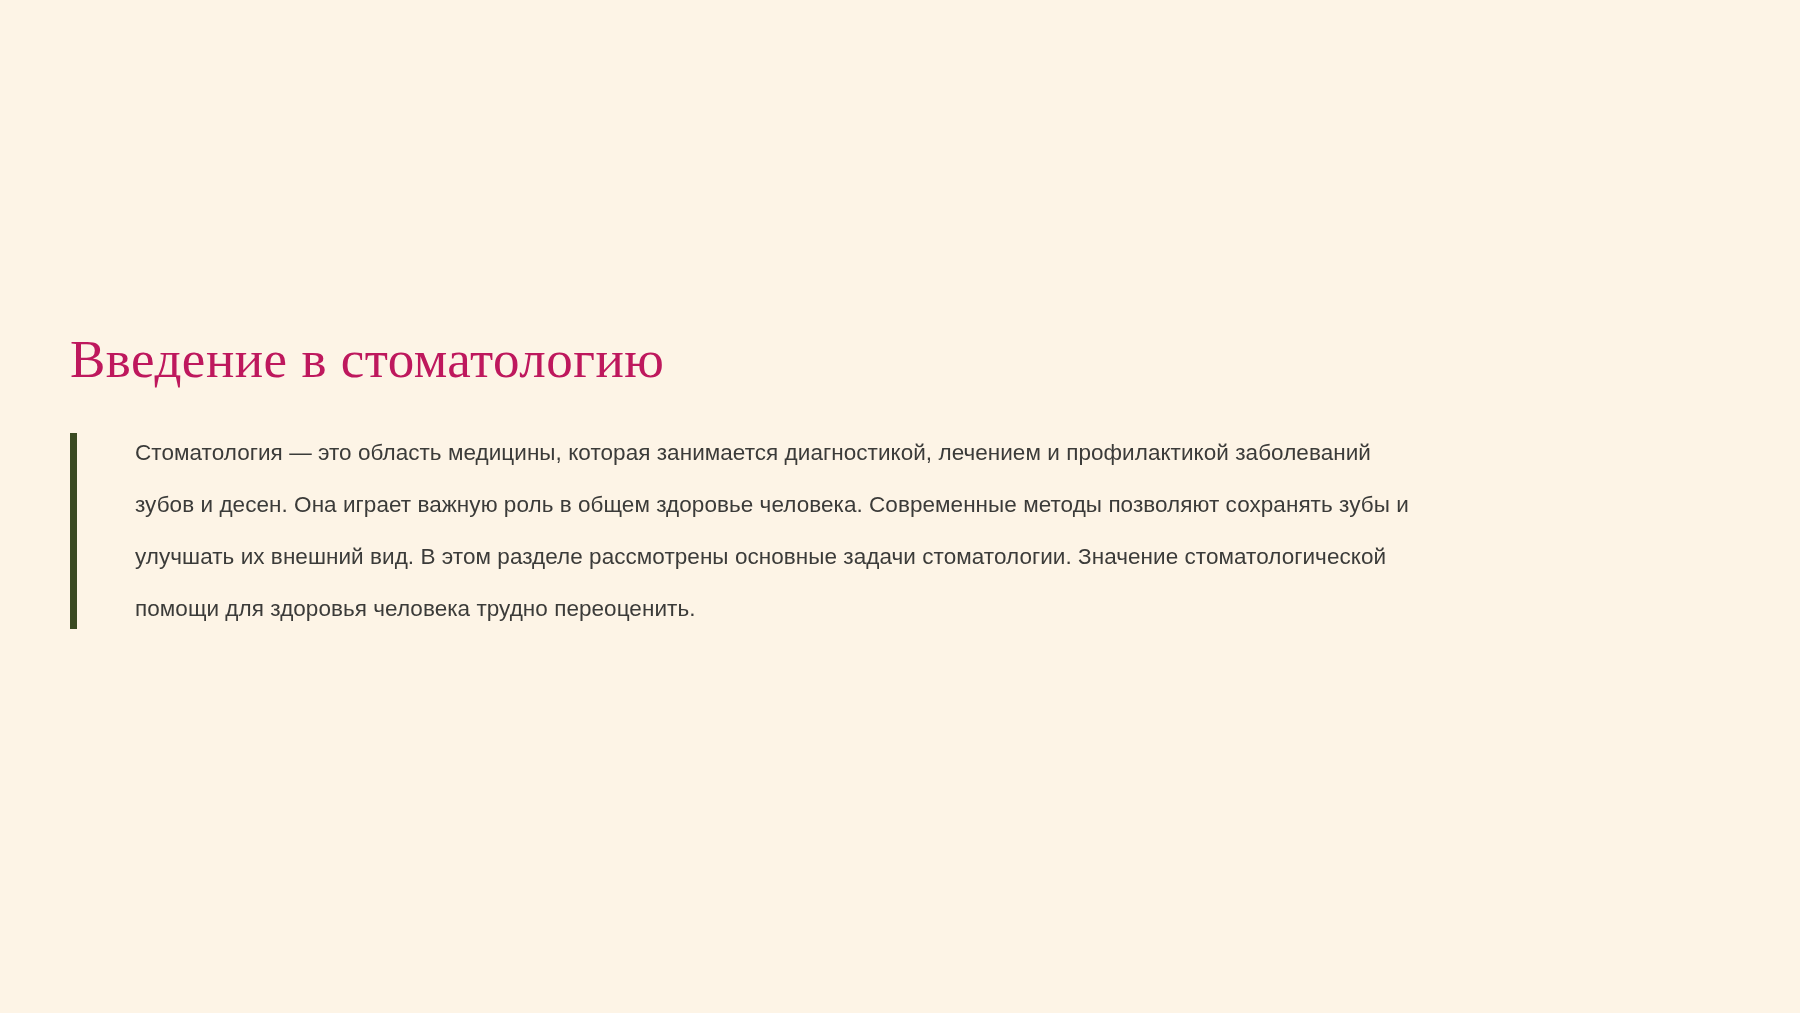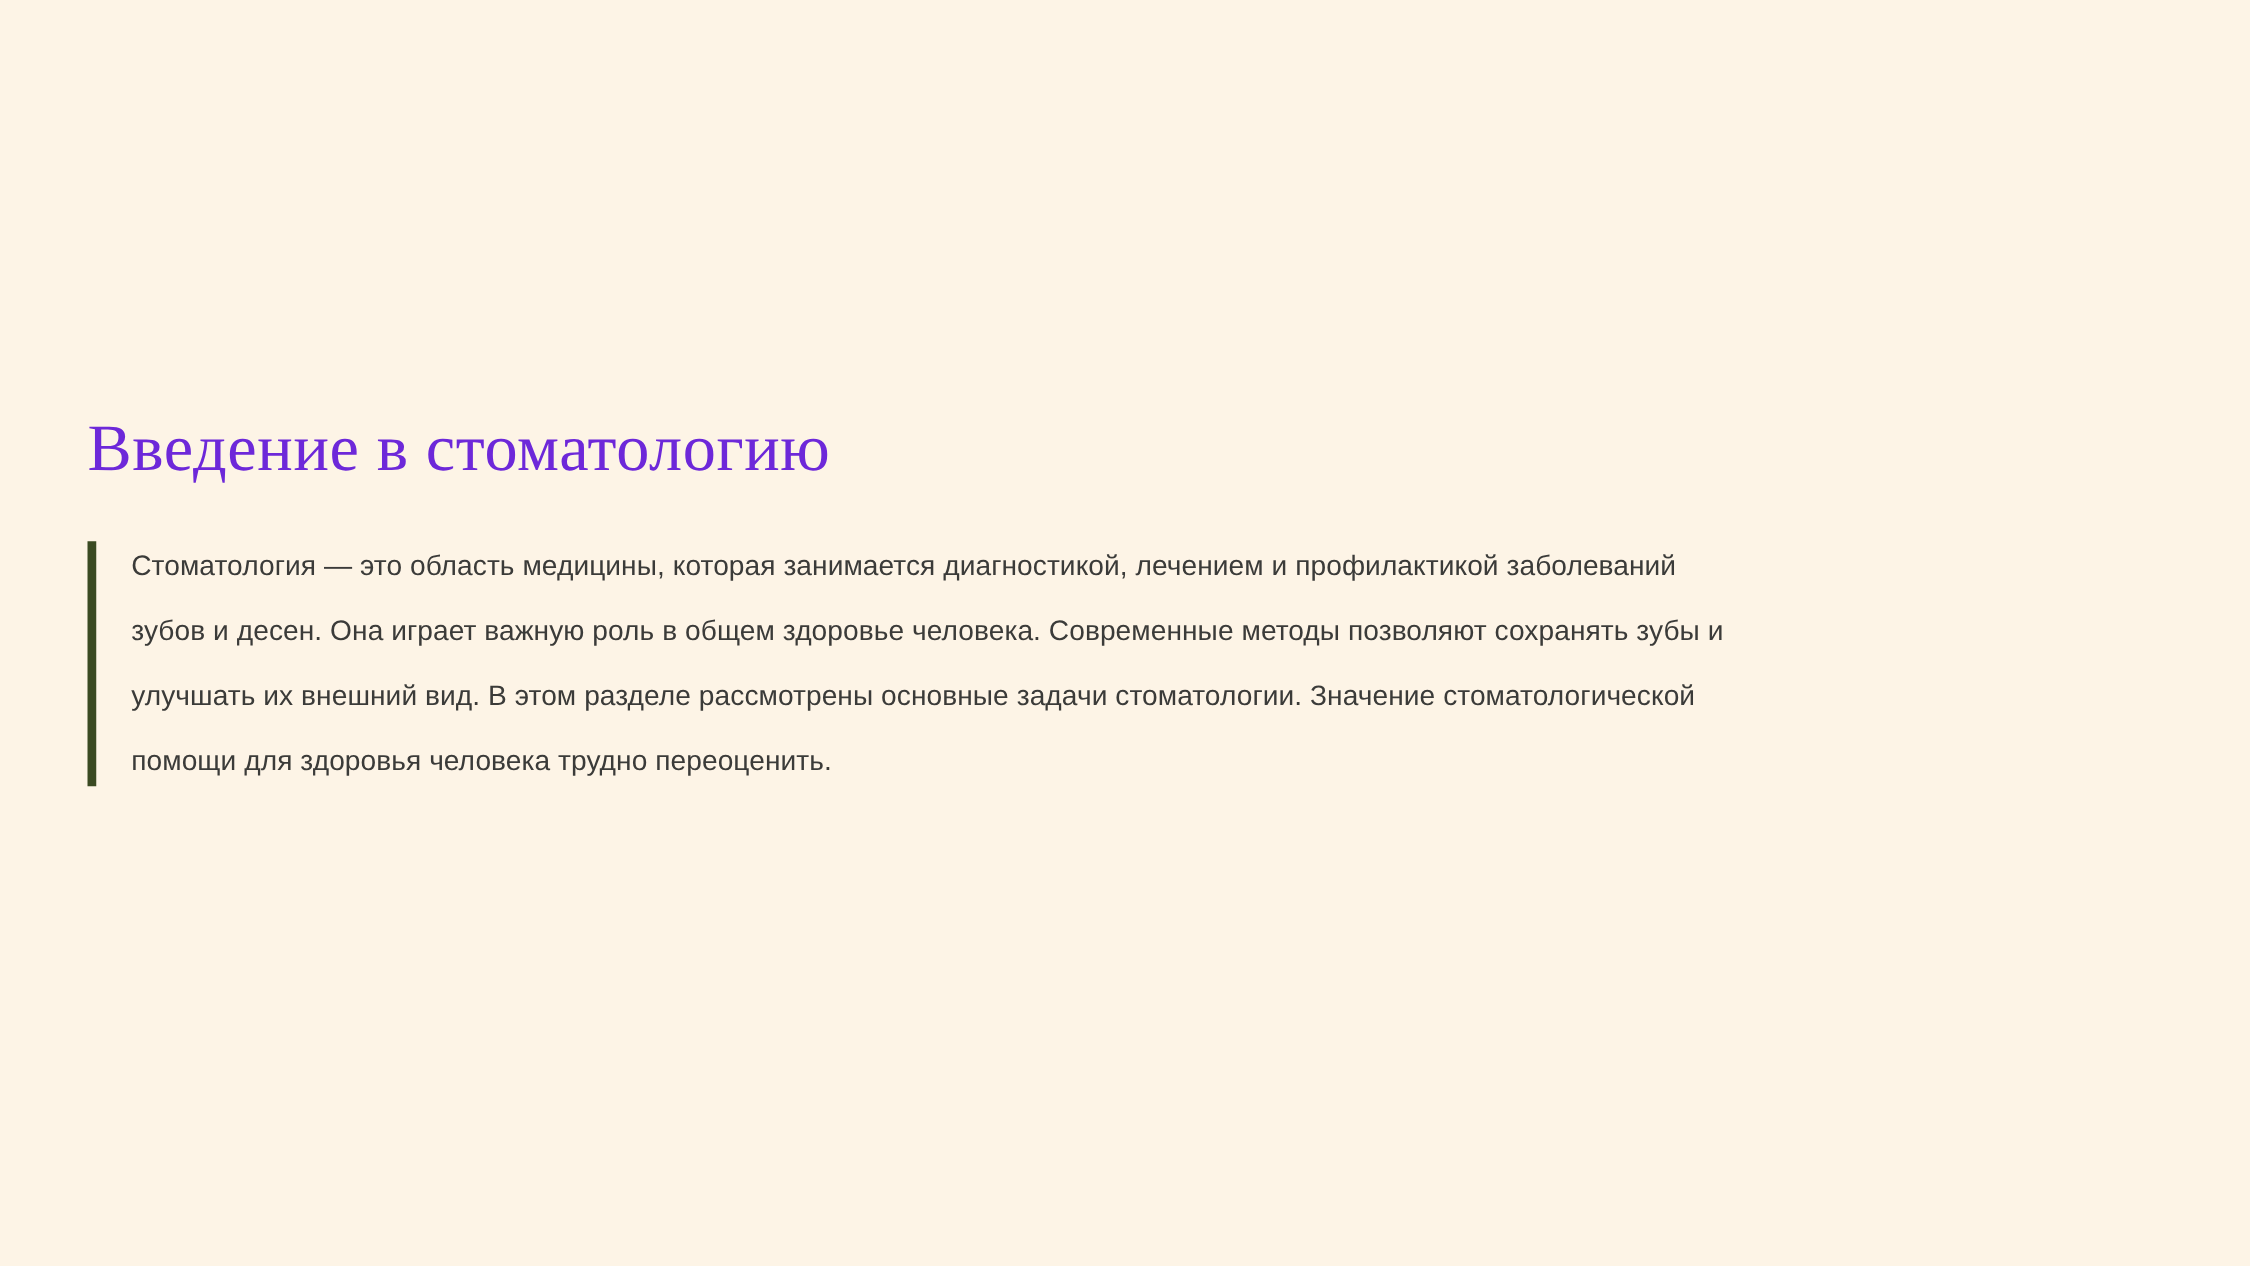"Введение в стоматологию" .section-heading { color: #6d28d9 -> #be185d }
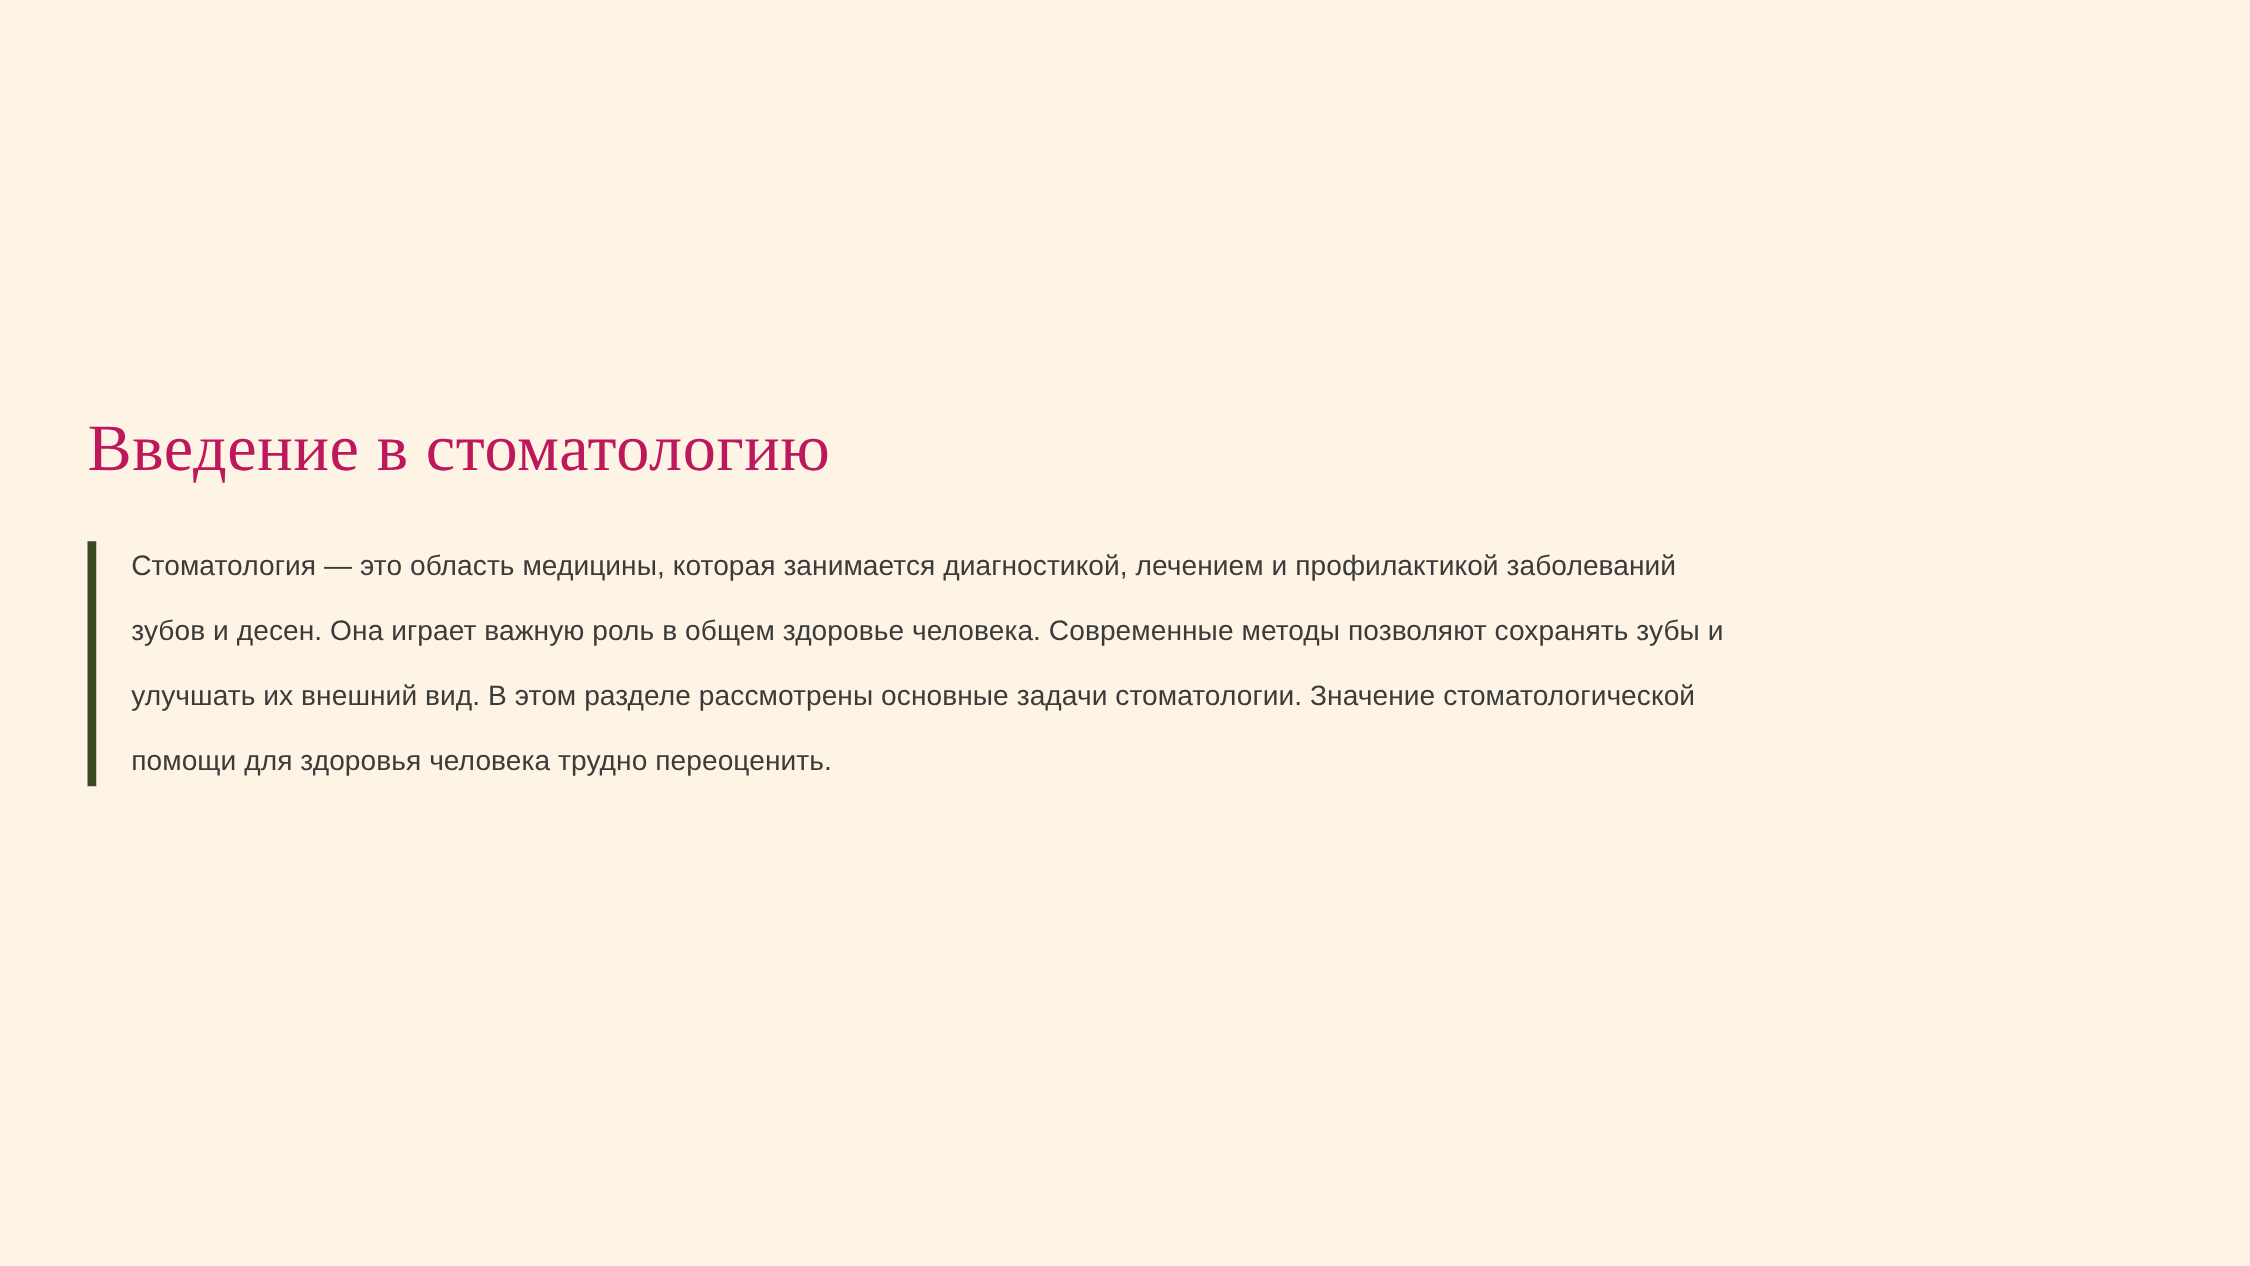"Стоматология — это область медицины," .body-wrap { padding-left: 35px -> 65px }
